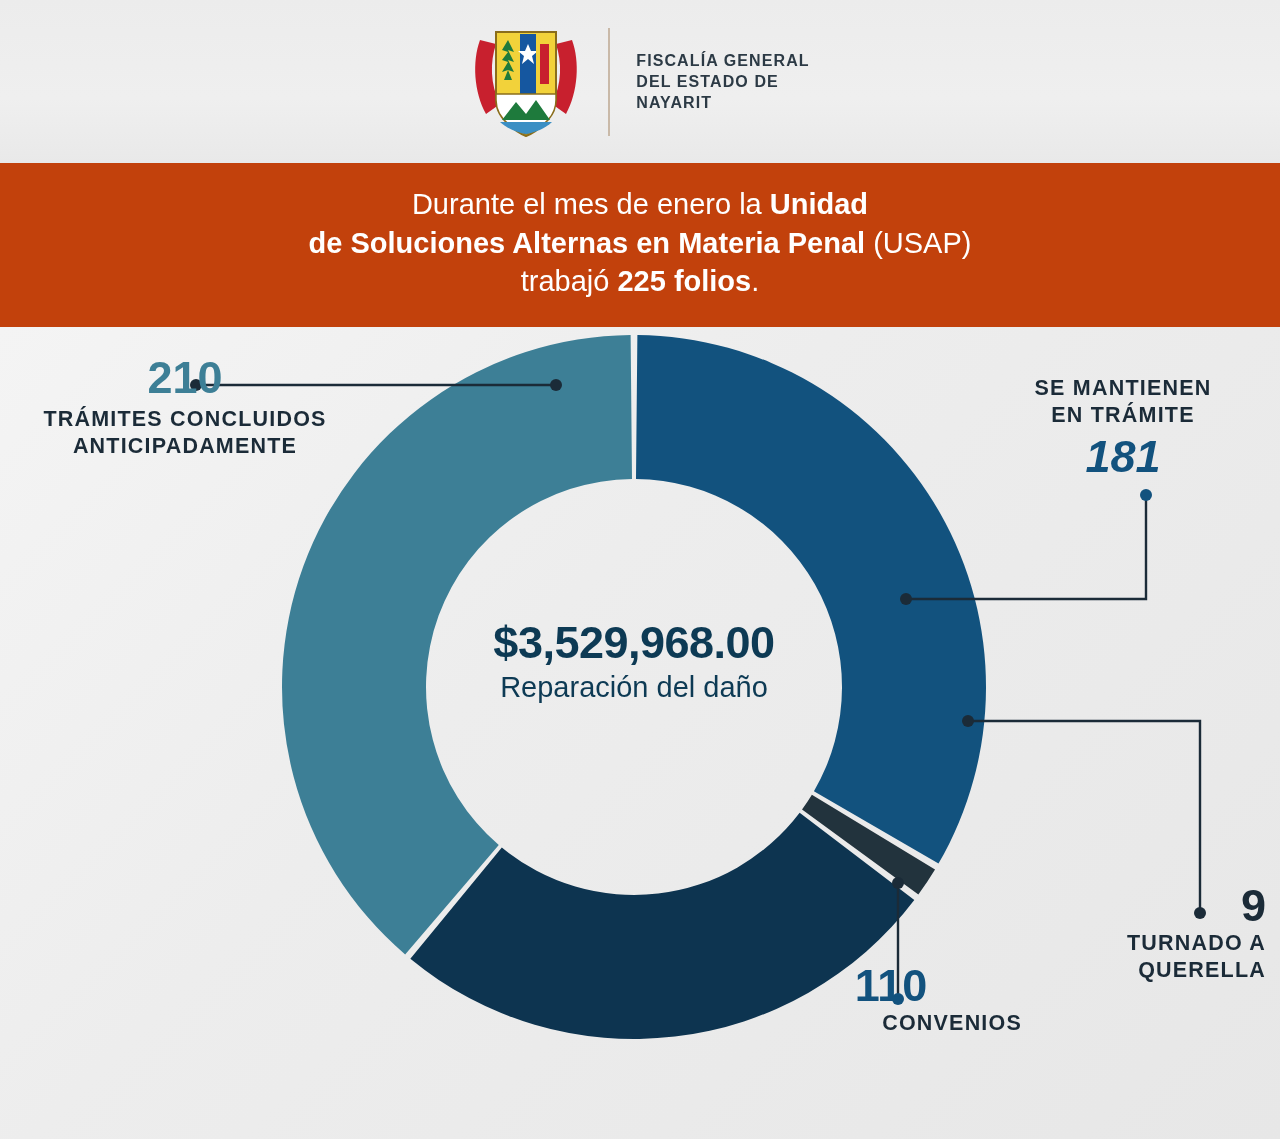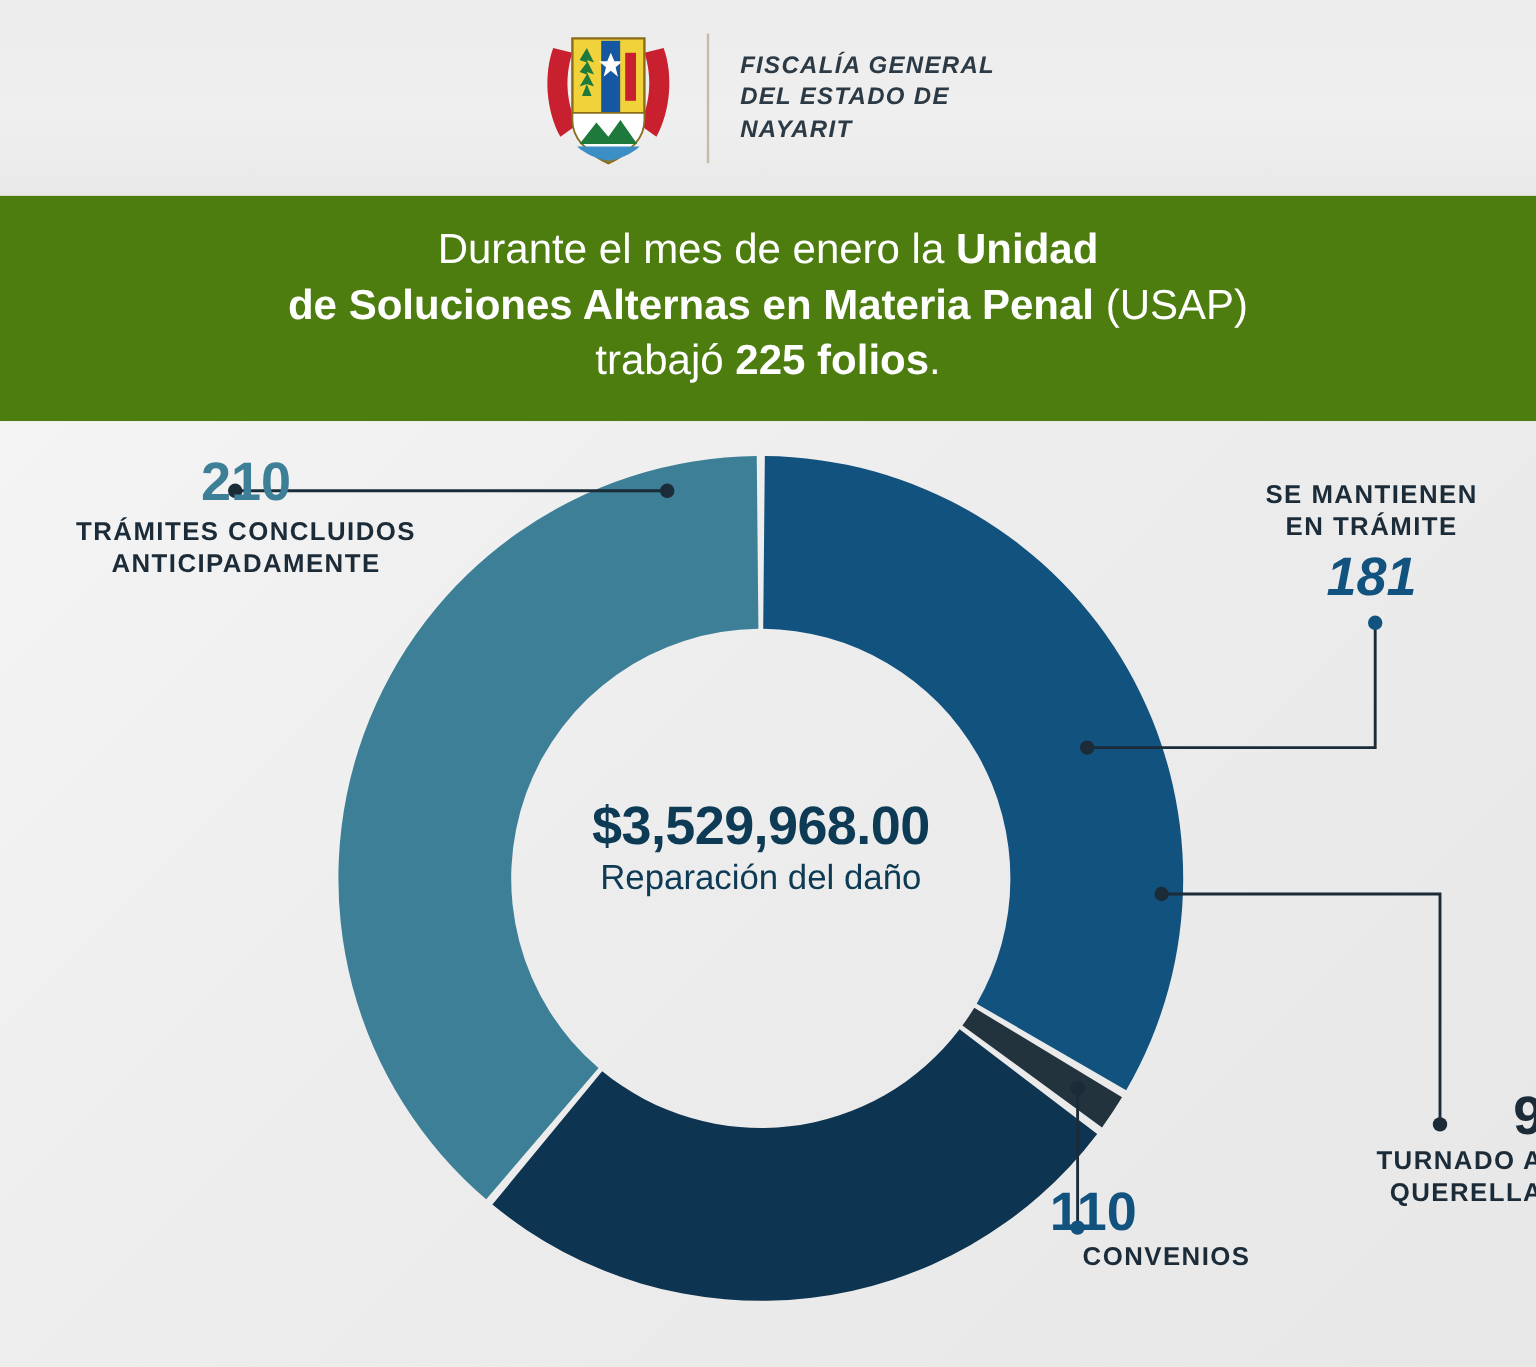"FISCALÍA GENERAL" .org-name { font-size: 20px -> 16px; font-style: italic -> none }
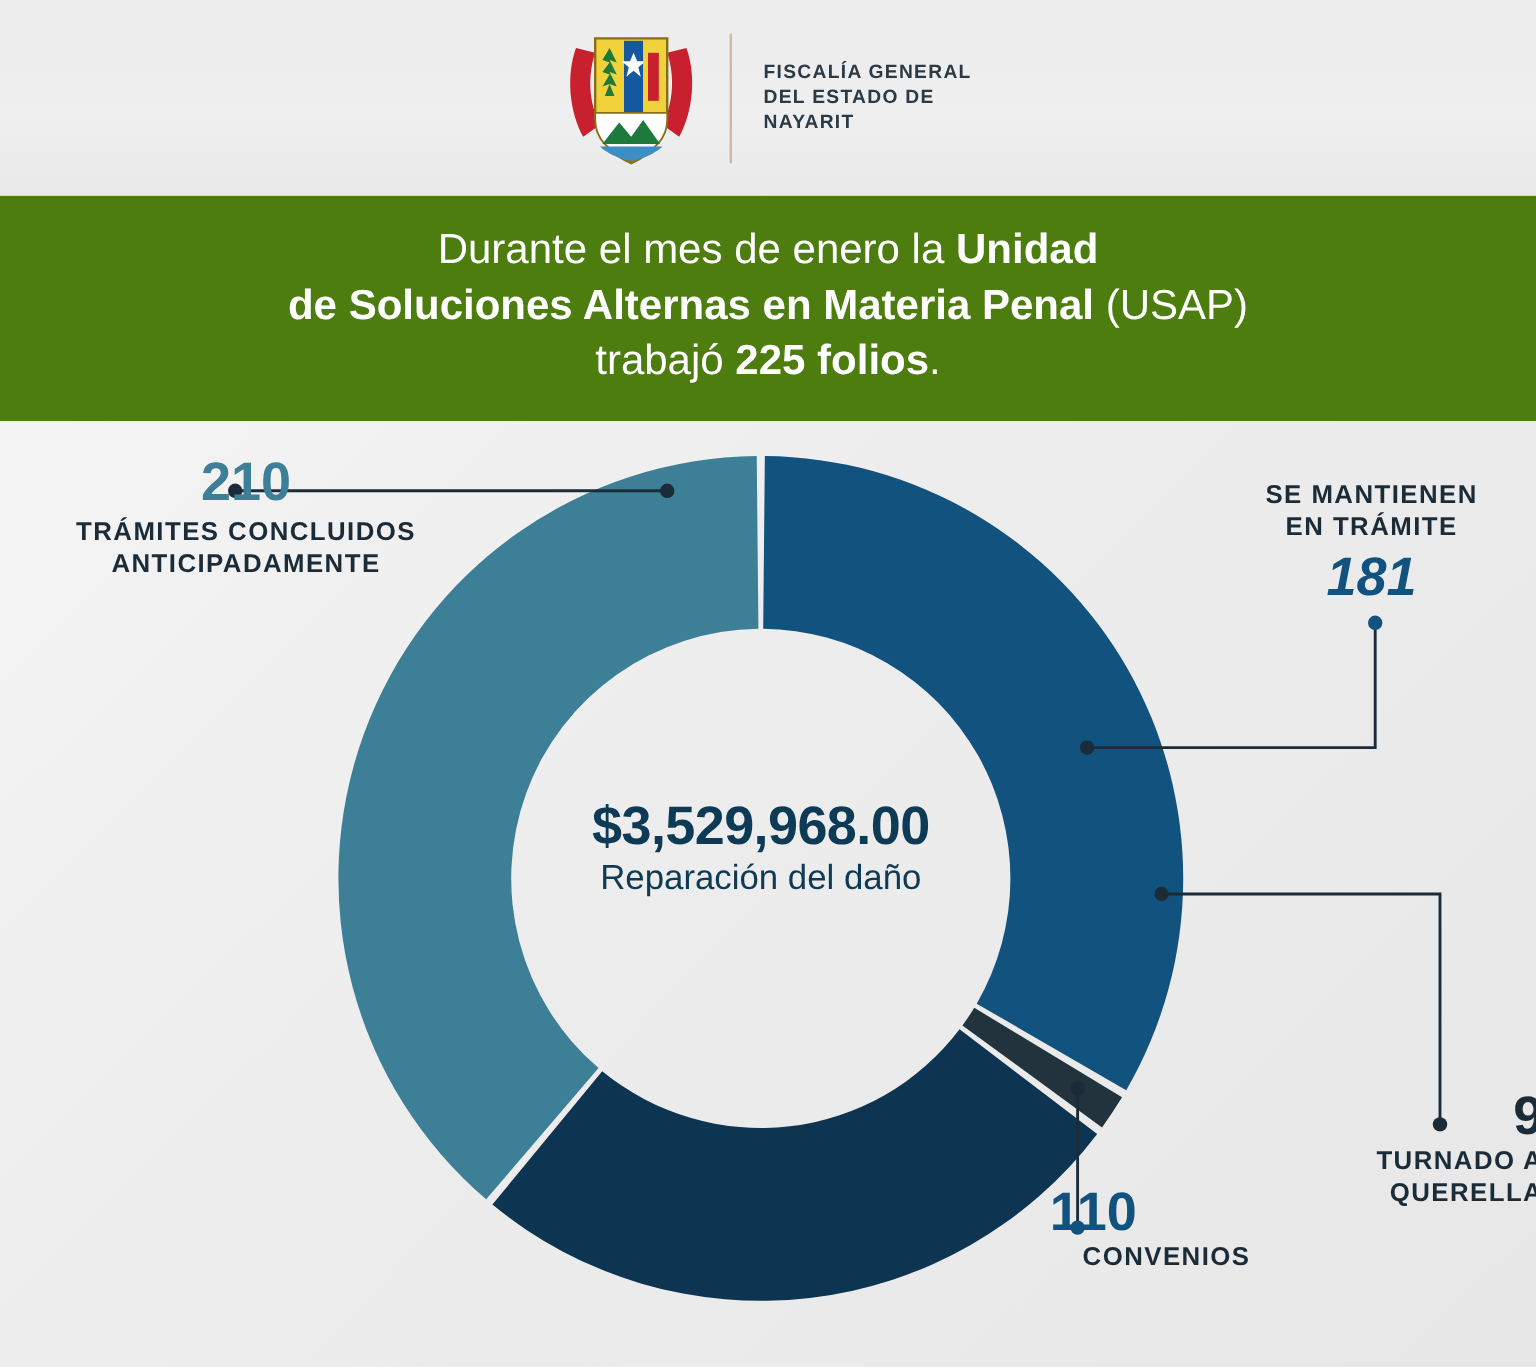"Durante el mes de enero" .banner { background: #4d7c0f -> #c2410c; font-size: 35px -> 29px }
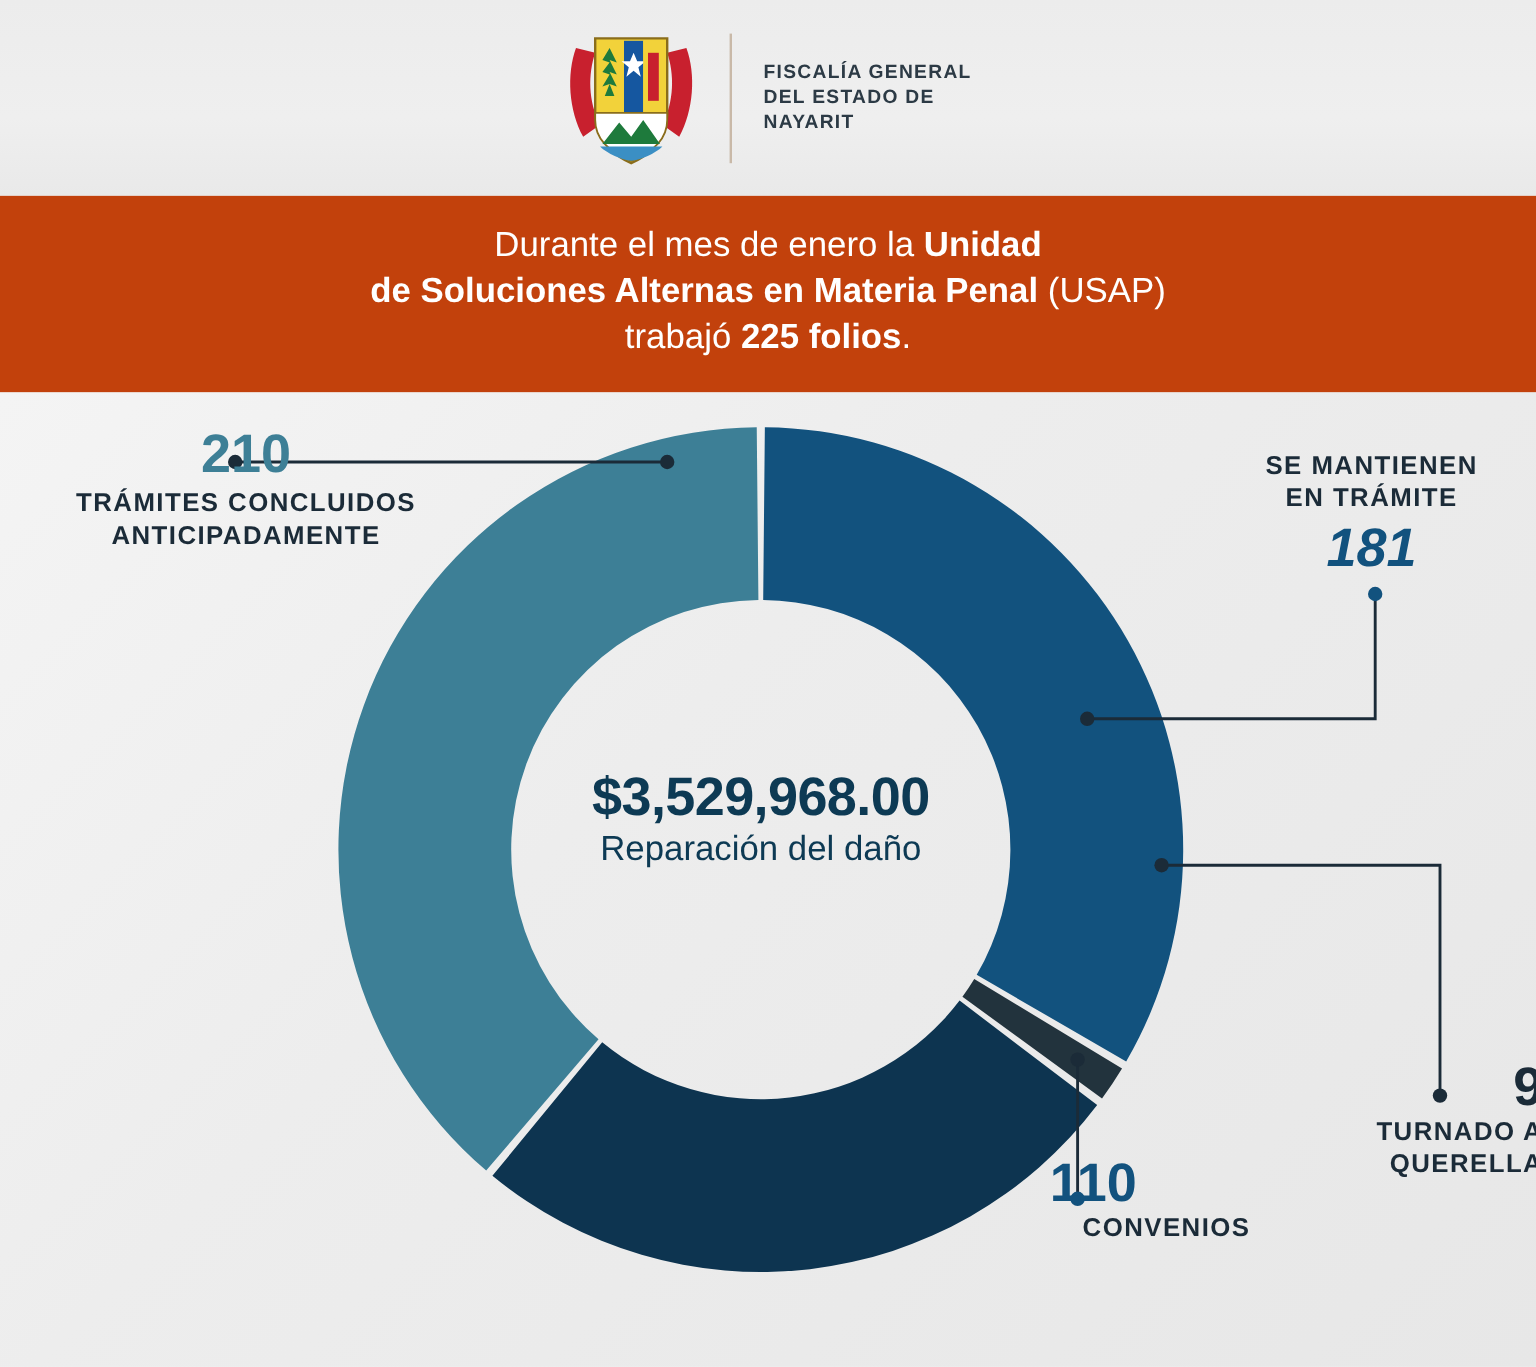"210" .callout { margin-left: 20px -> none }
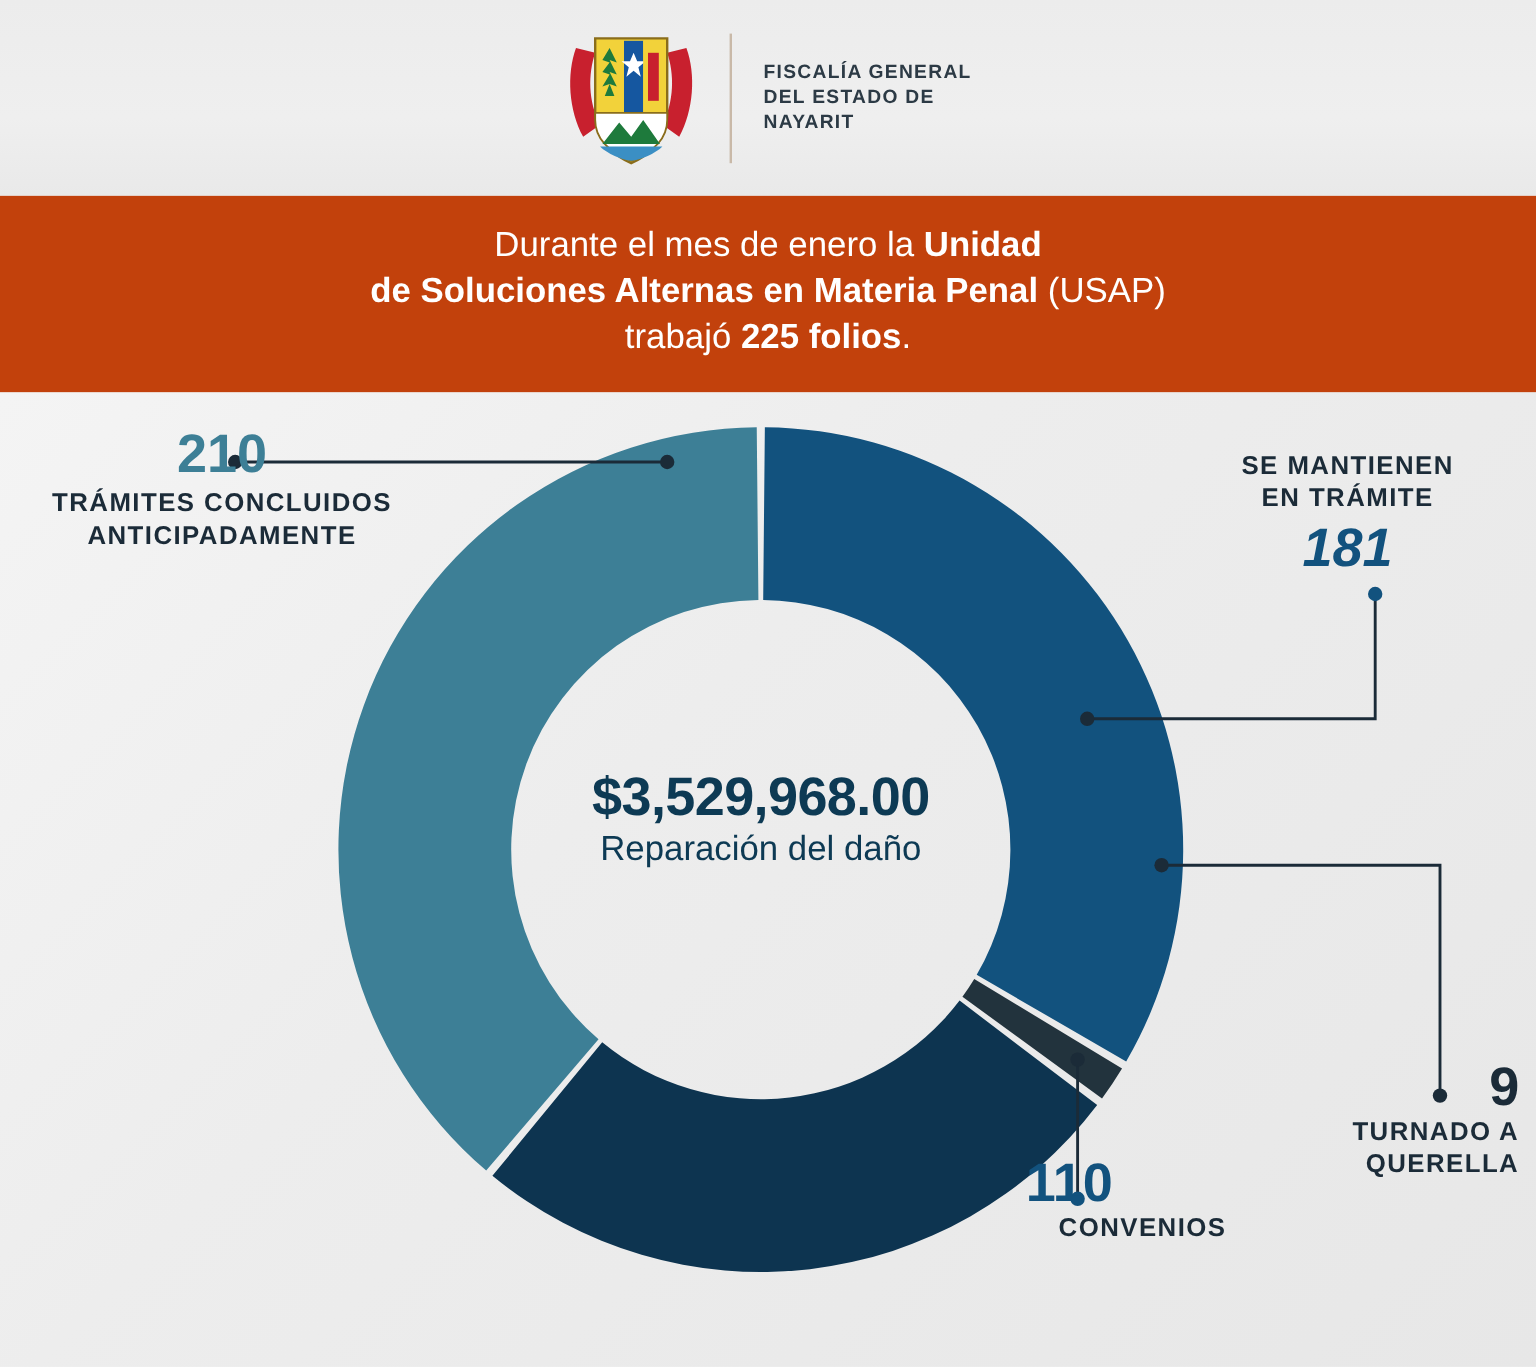"$3,529,968.00" .donut-wrap { top: 25px -> 4px }
